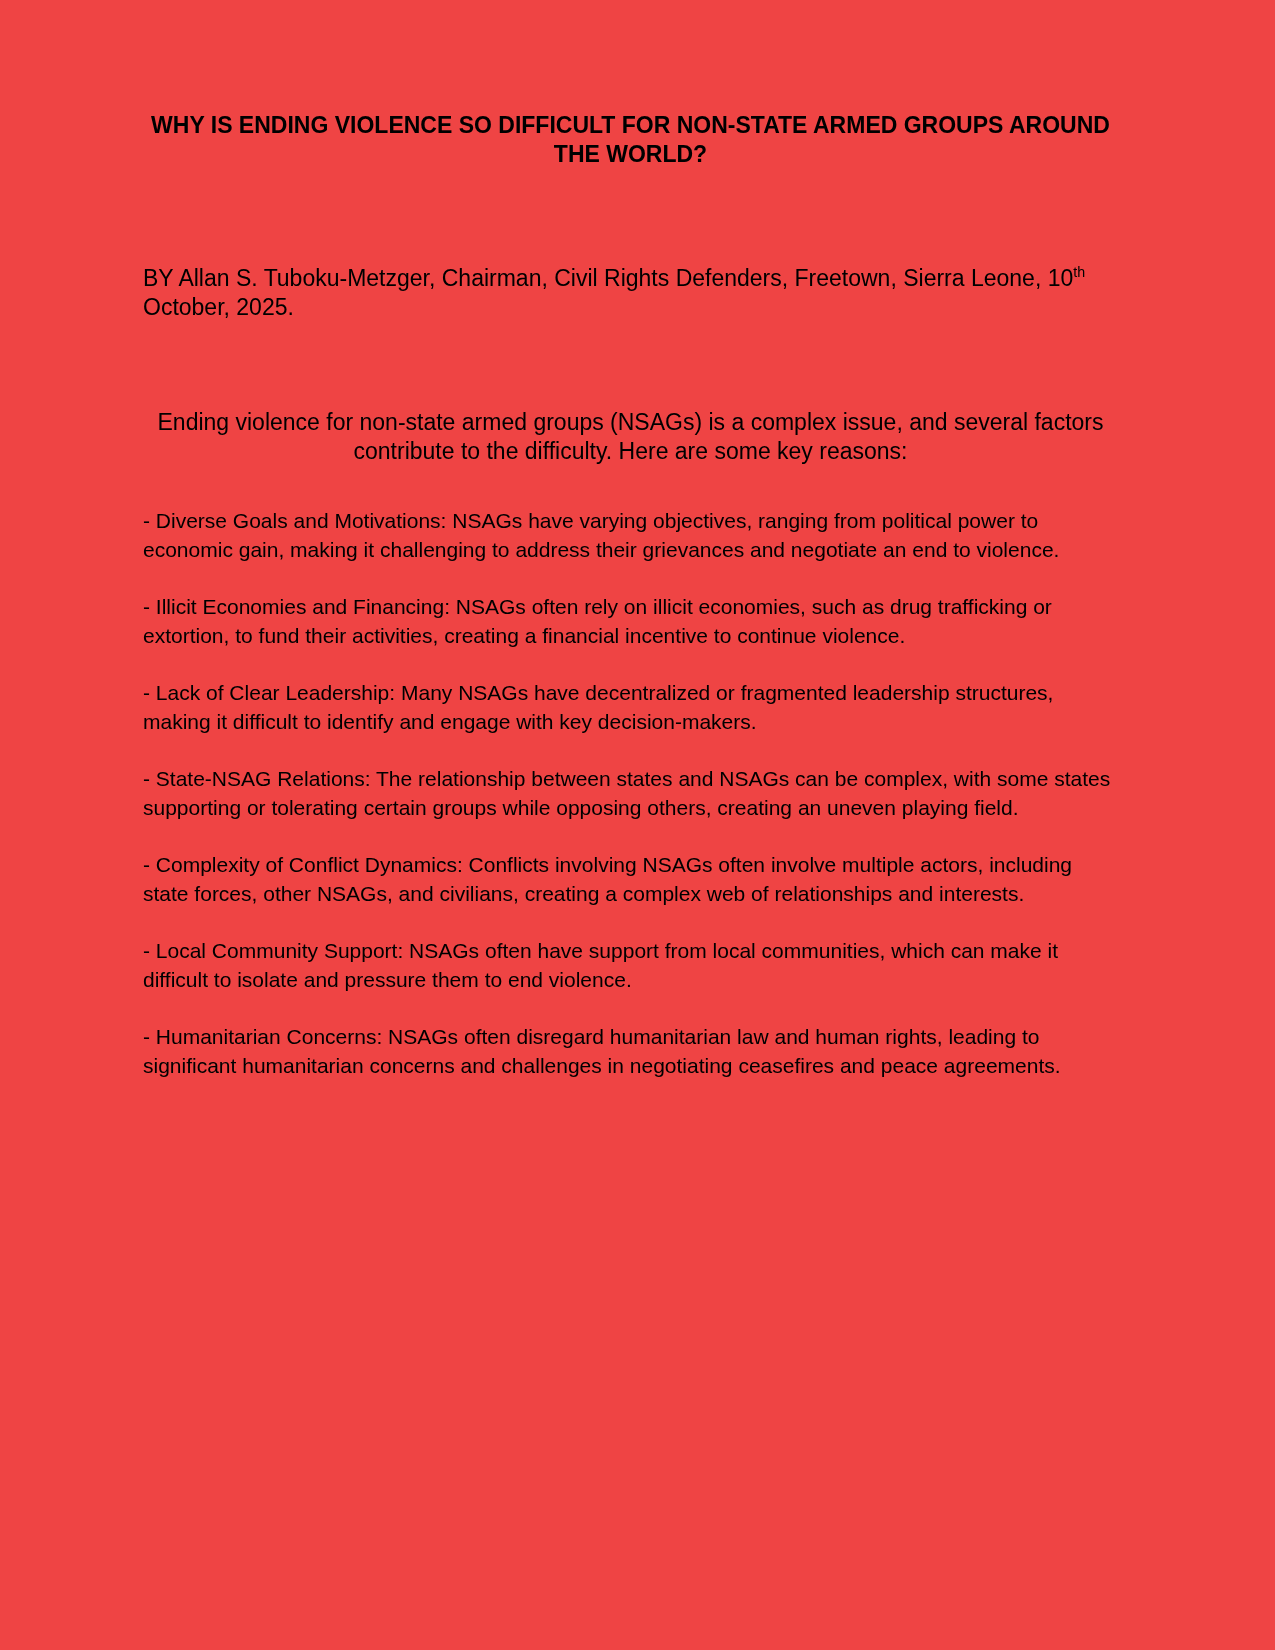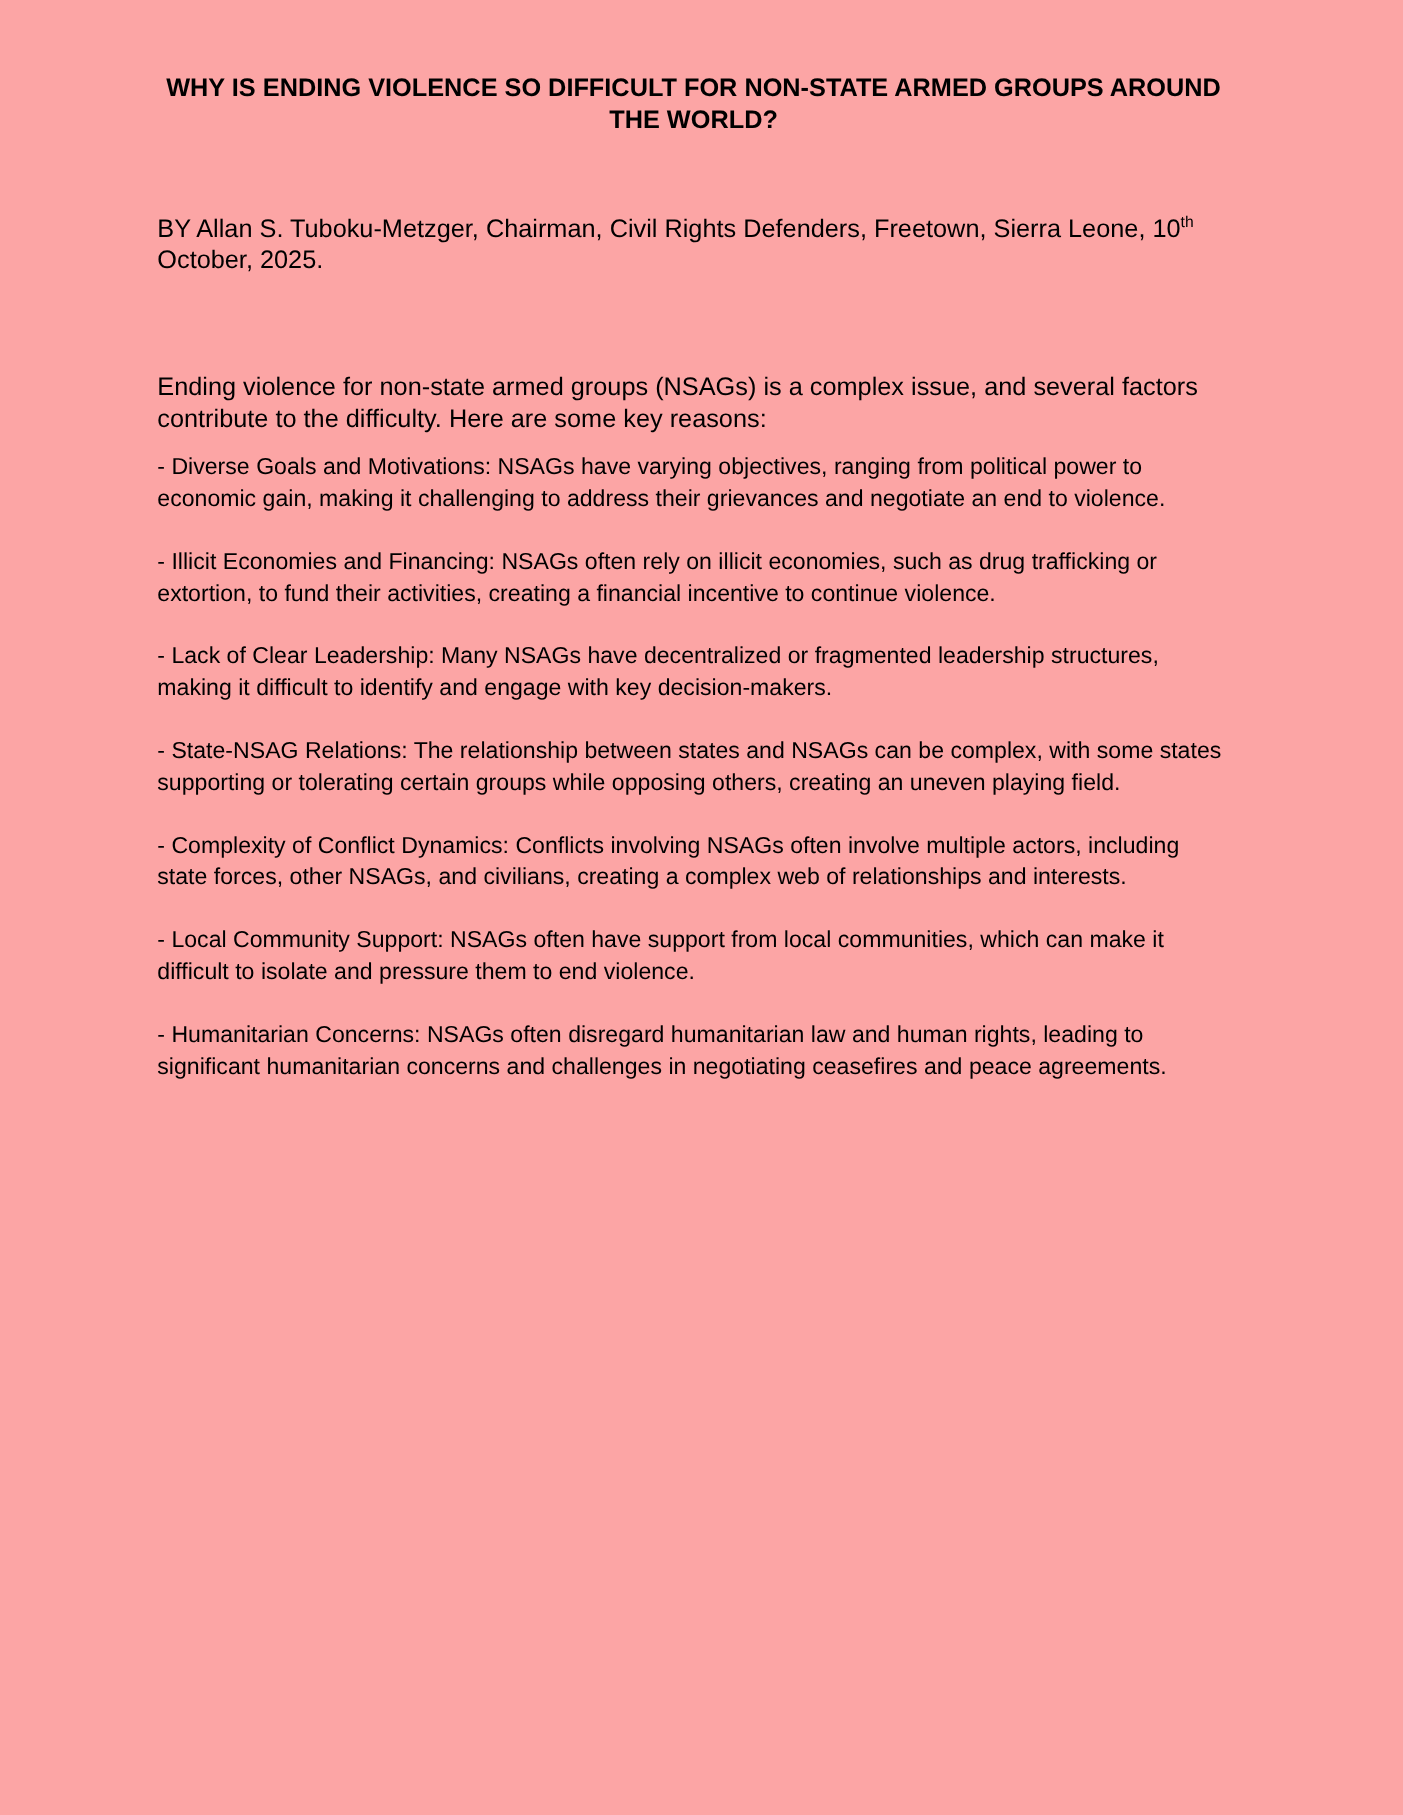"WHY IS ENDING VIOLENCE SO" .doc-page { background: #fca5a5 -> #ef4444; padding: 65px 157px 0 143px -> 111px 157px 0 143px }
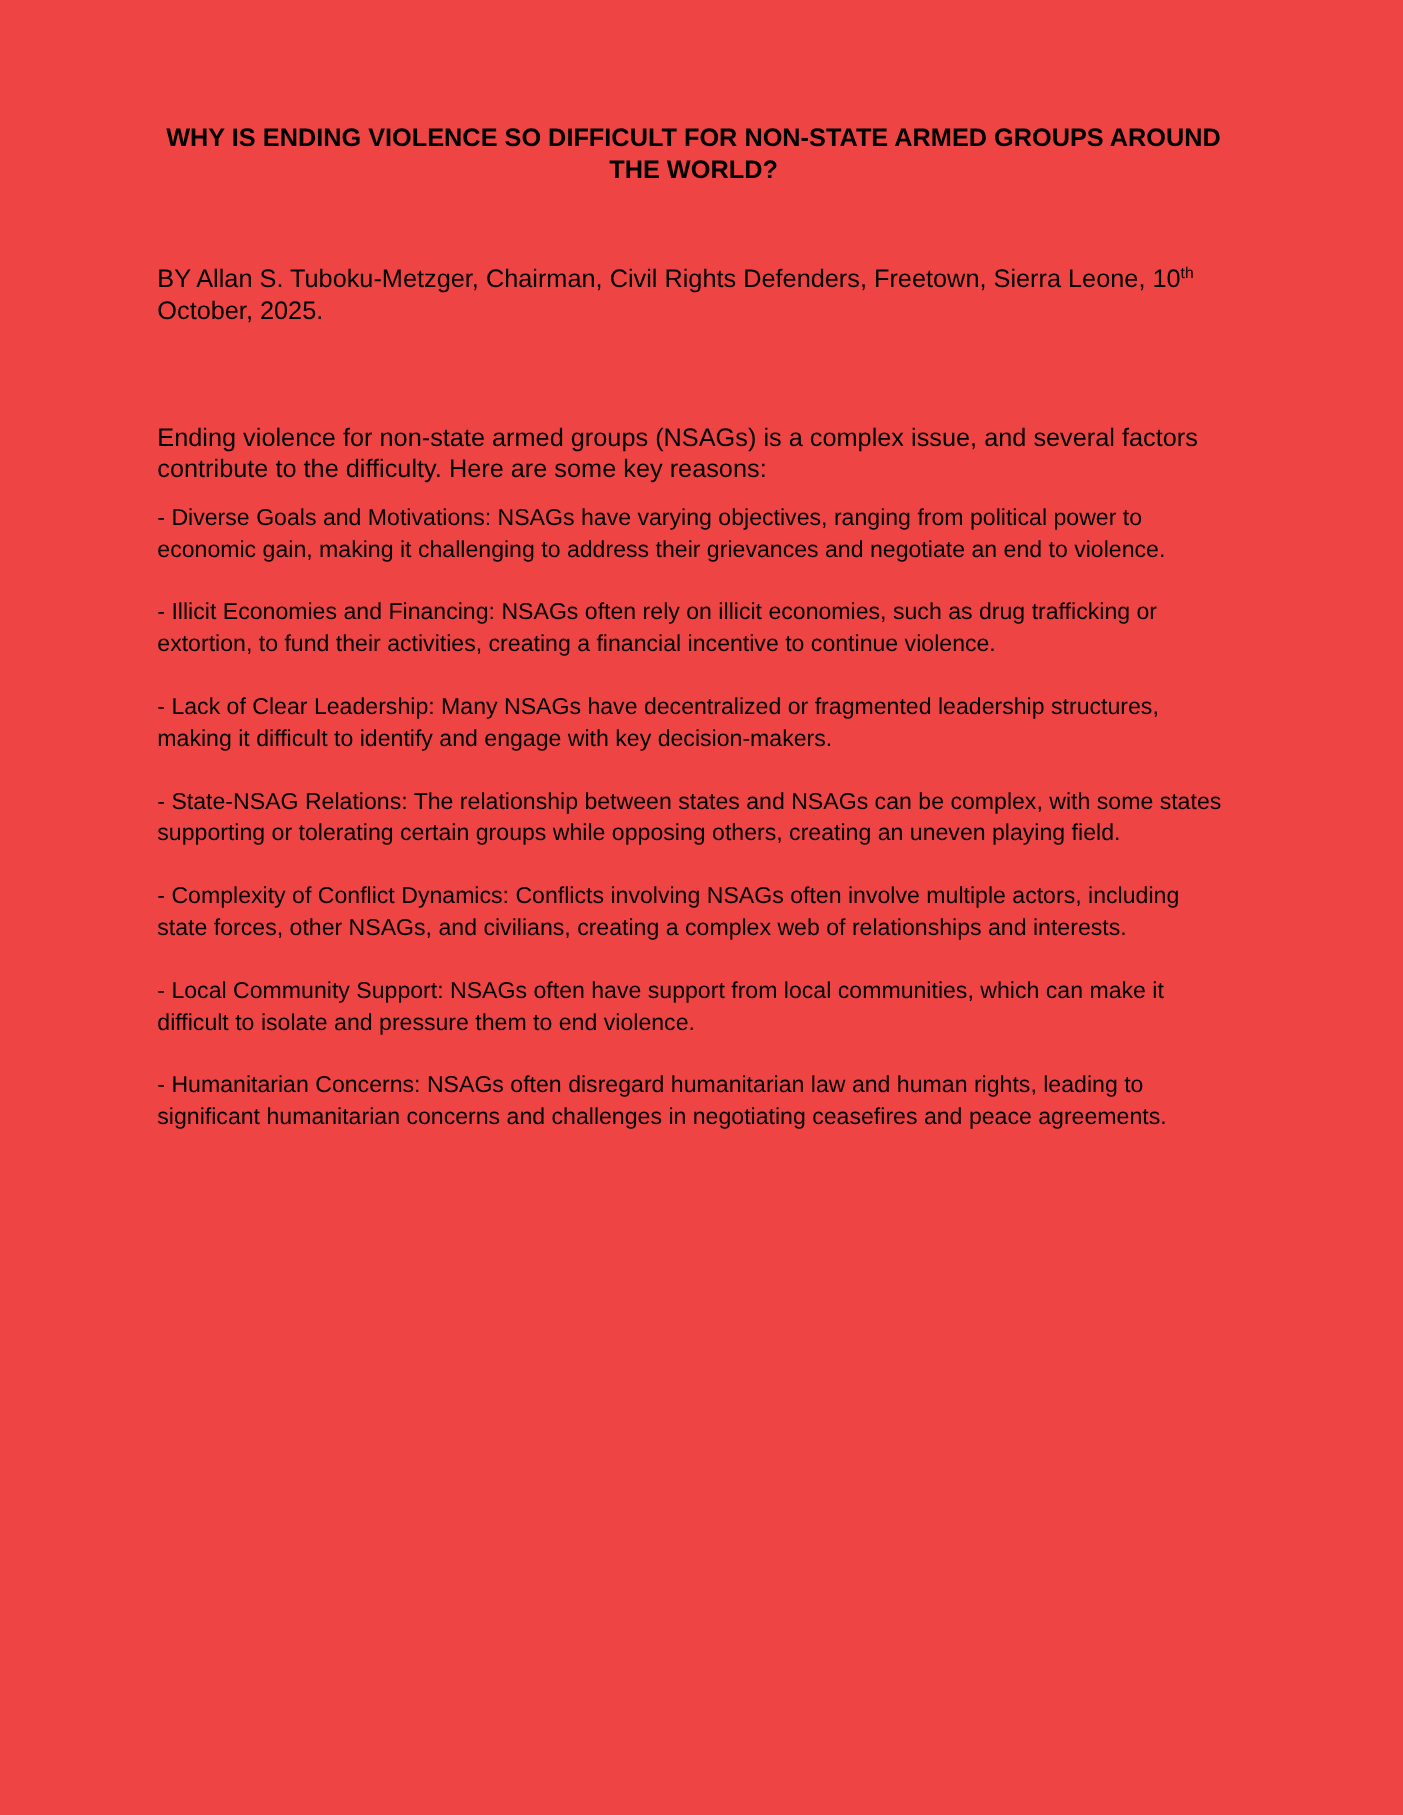"BY Allan S. Tuboku-Metzger, Chairman," .doc-byline { margin: 70px 0 0 0 -> 95px 0 0 0 }
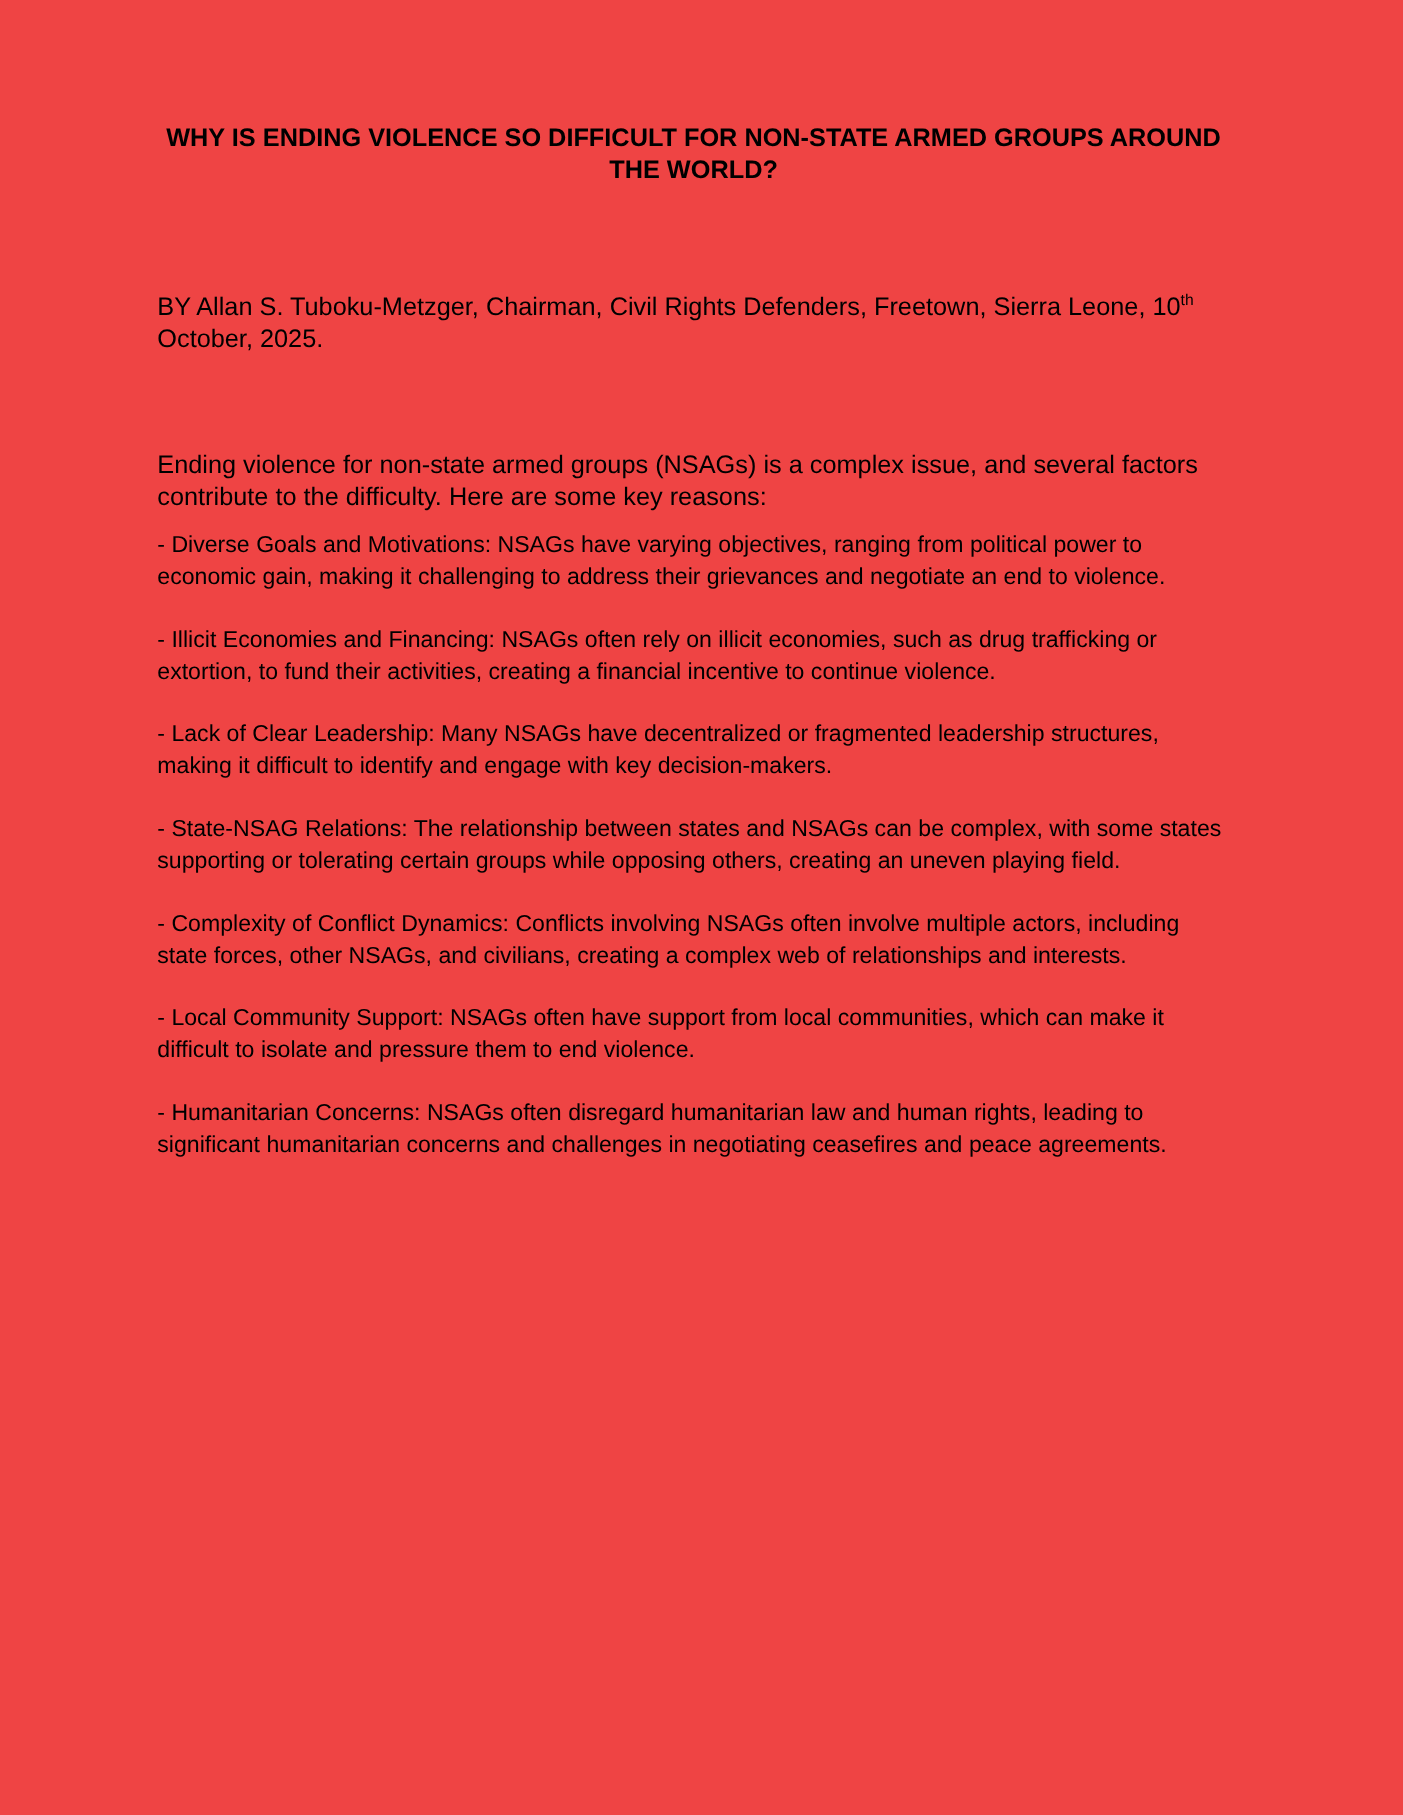"Ending violence for non-state armed" .doc-intro { margin: 86px 0 15px 0 -> 86px 0 40px 0; text-align: none -> center }
